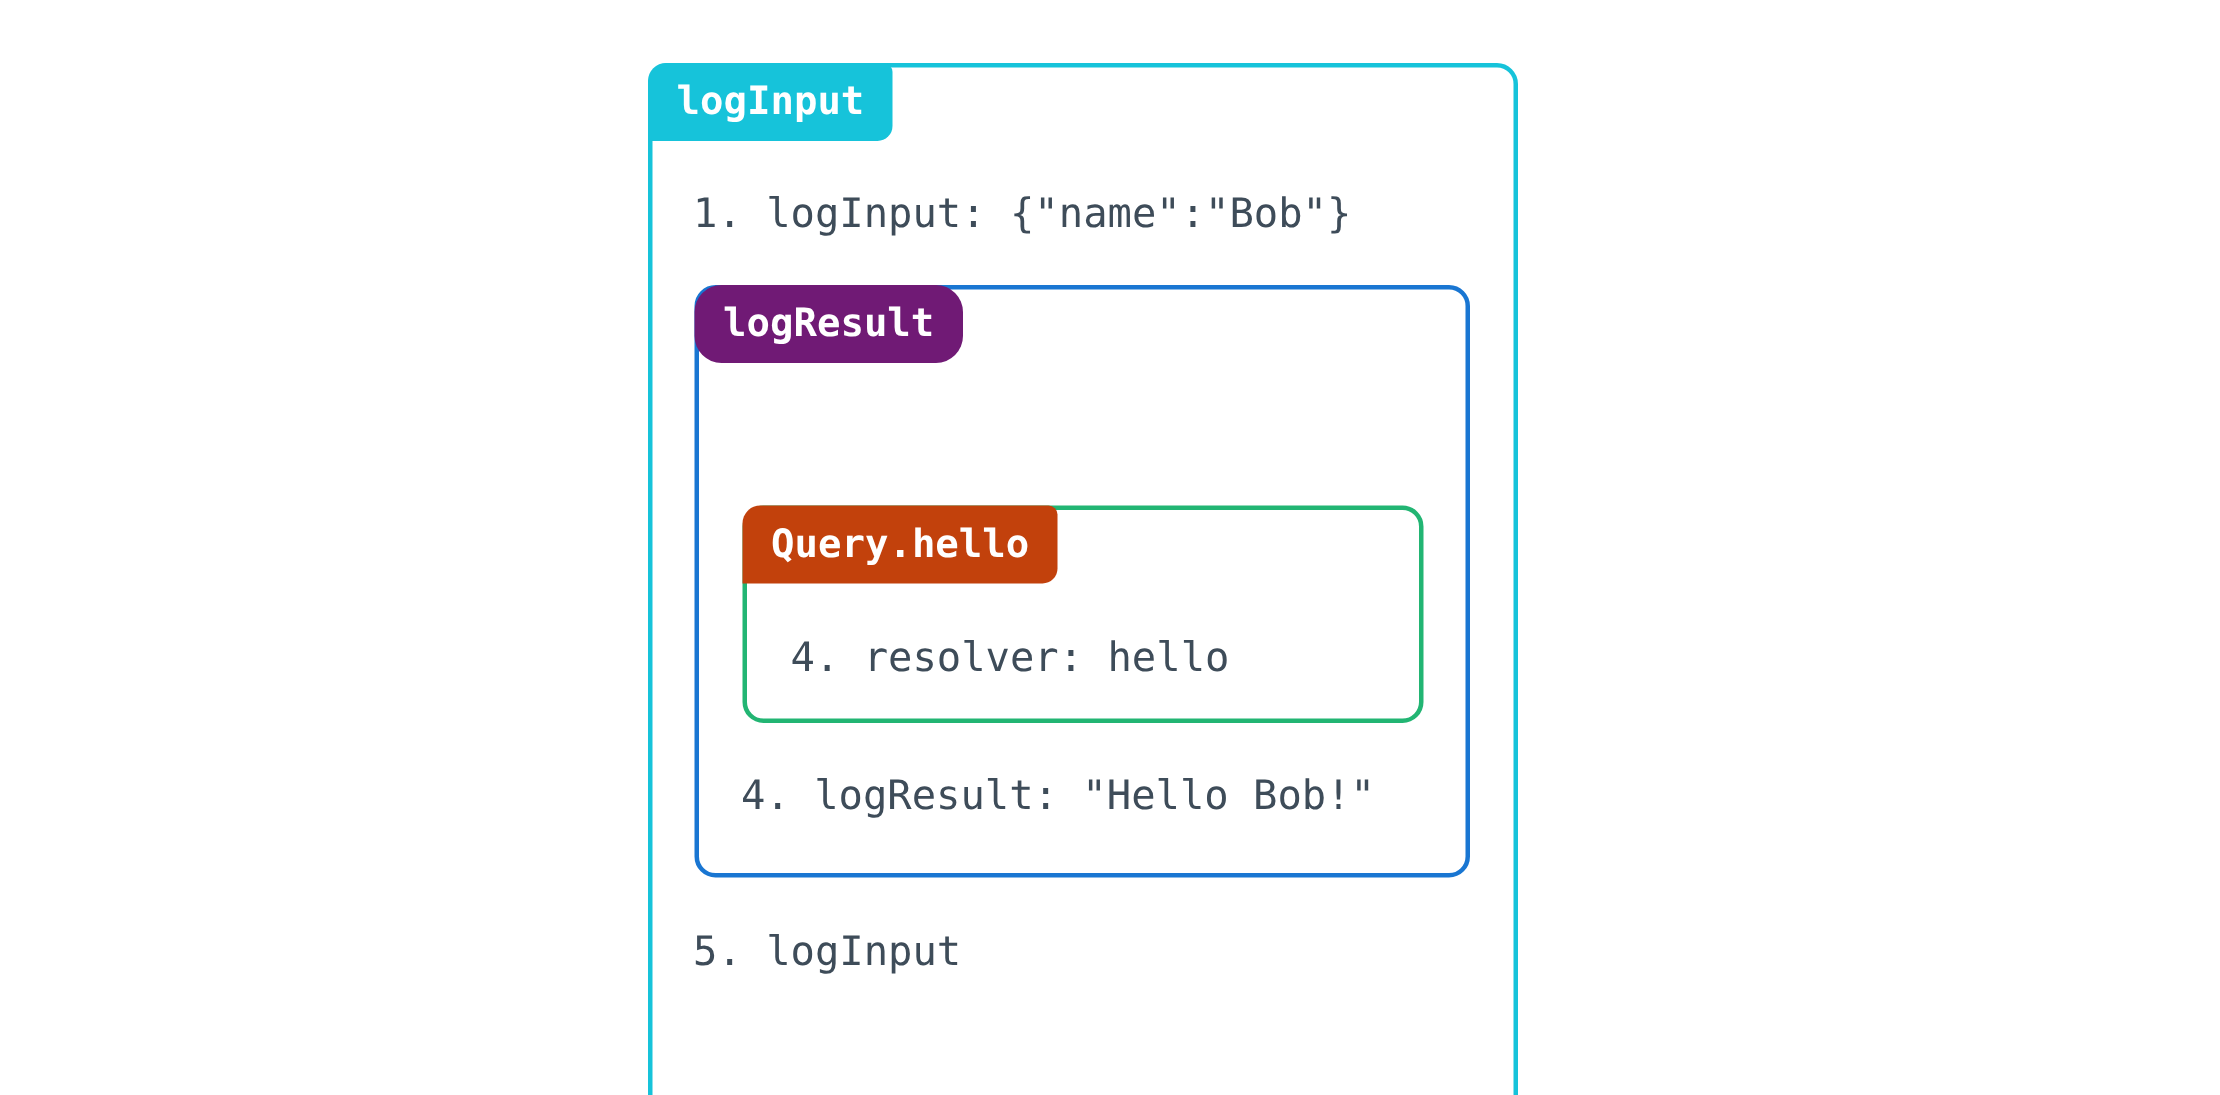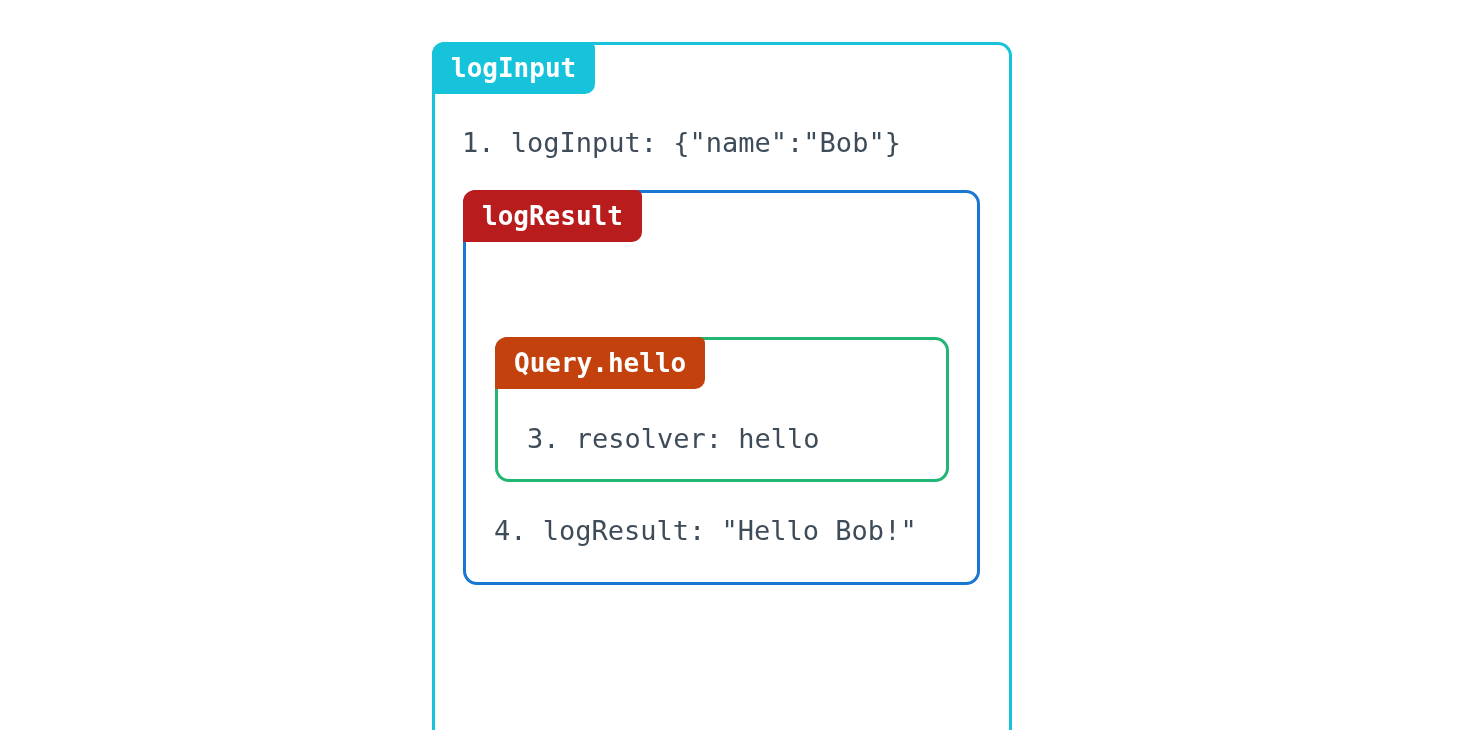"logResult" div.tab { background-color: #b91c1c -> #701a75; border-radius: none -> 18px }
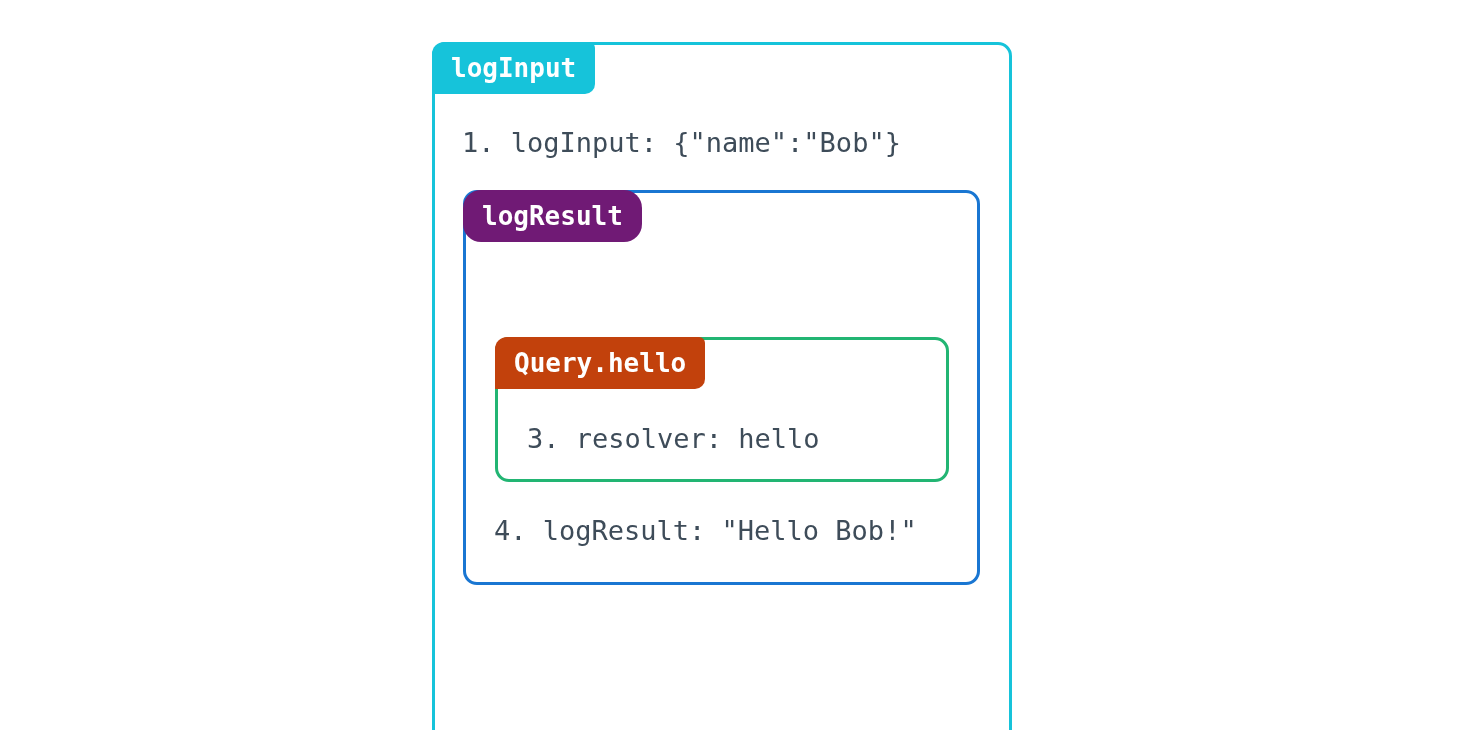"3. resolver: hello" div.step { text: 3 -> 4 }
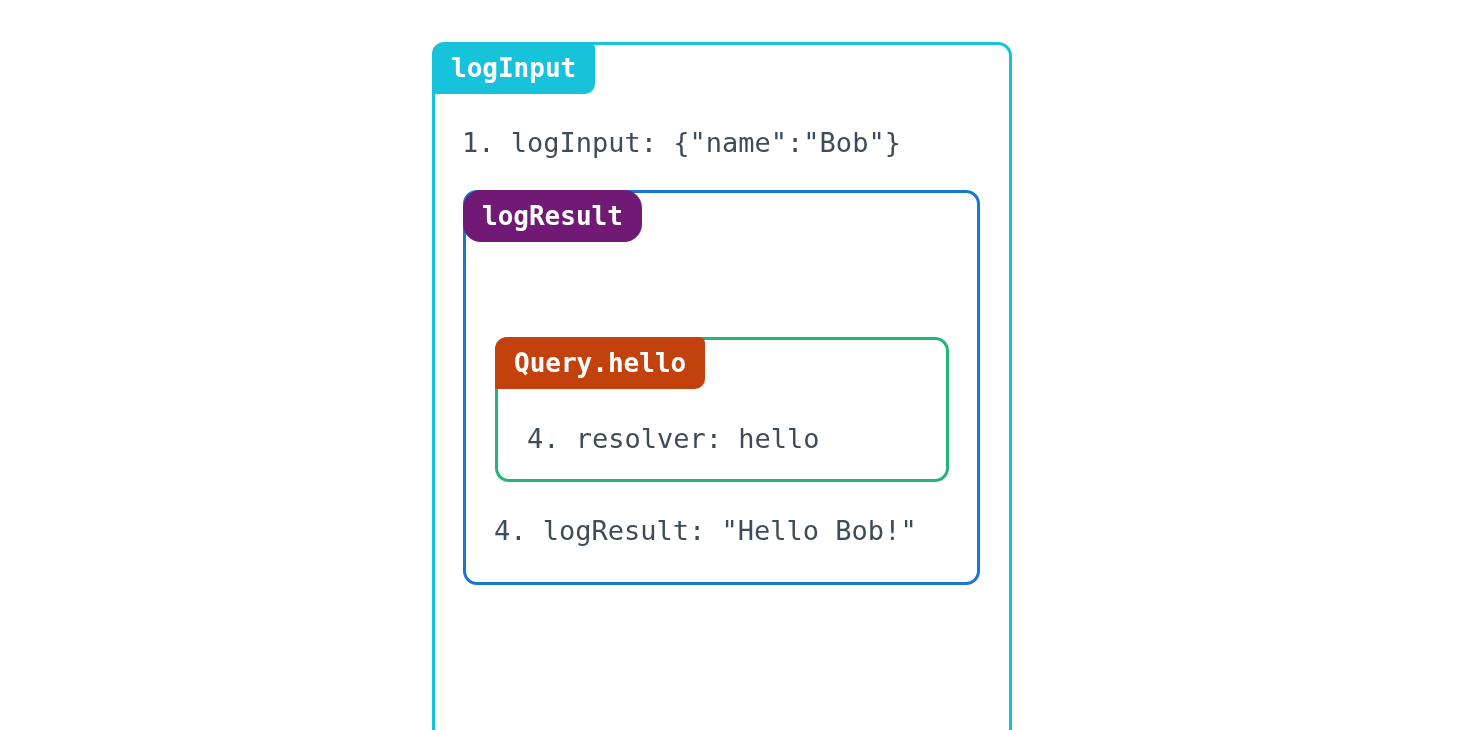"5. logInput" div.step { html: none -> <div>5. logInput</div> }
